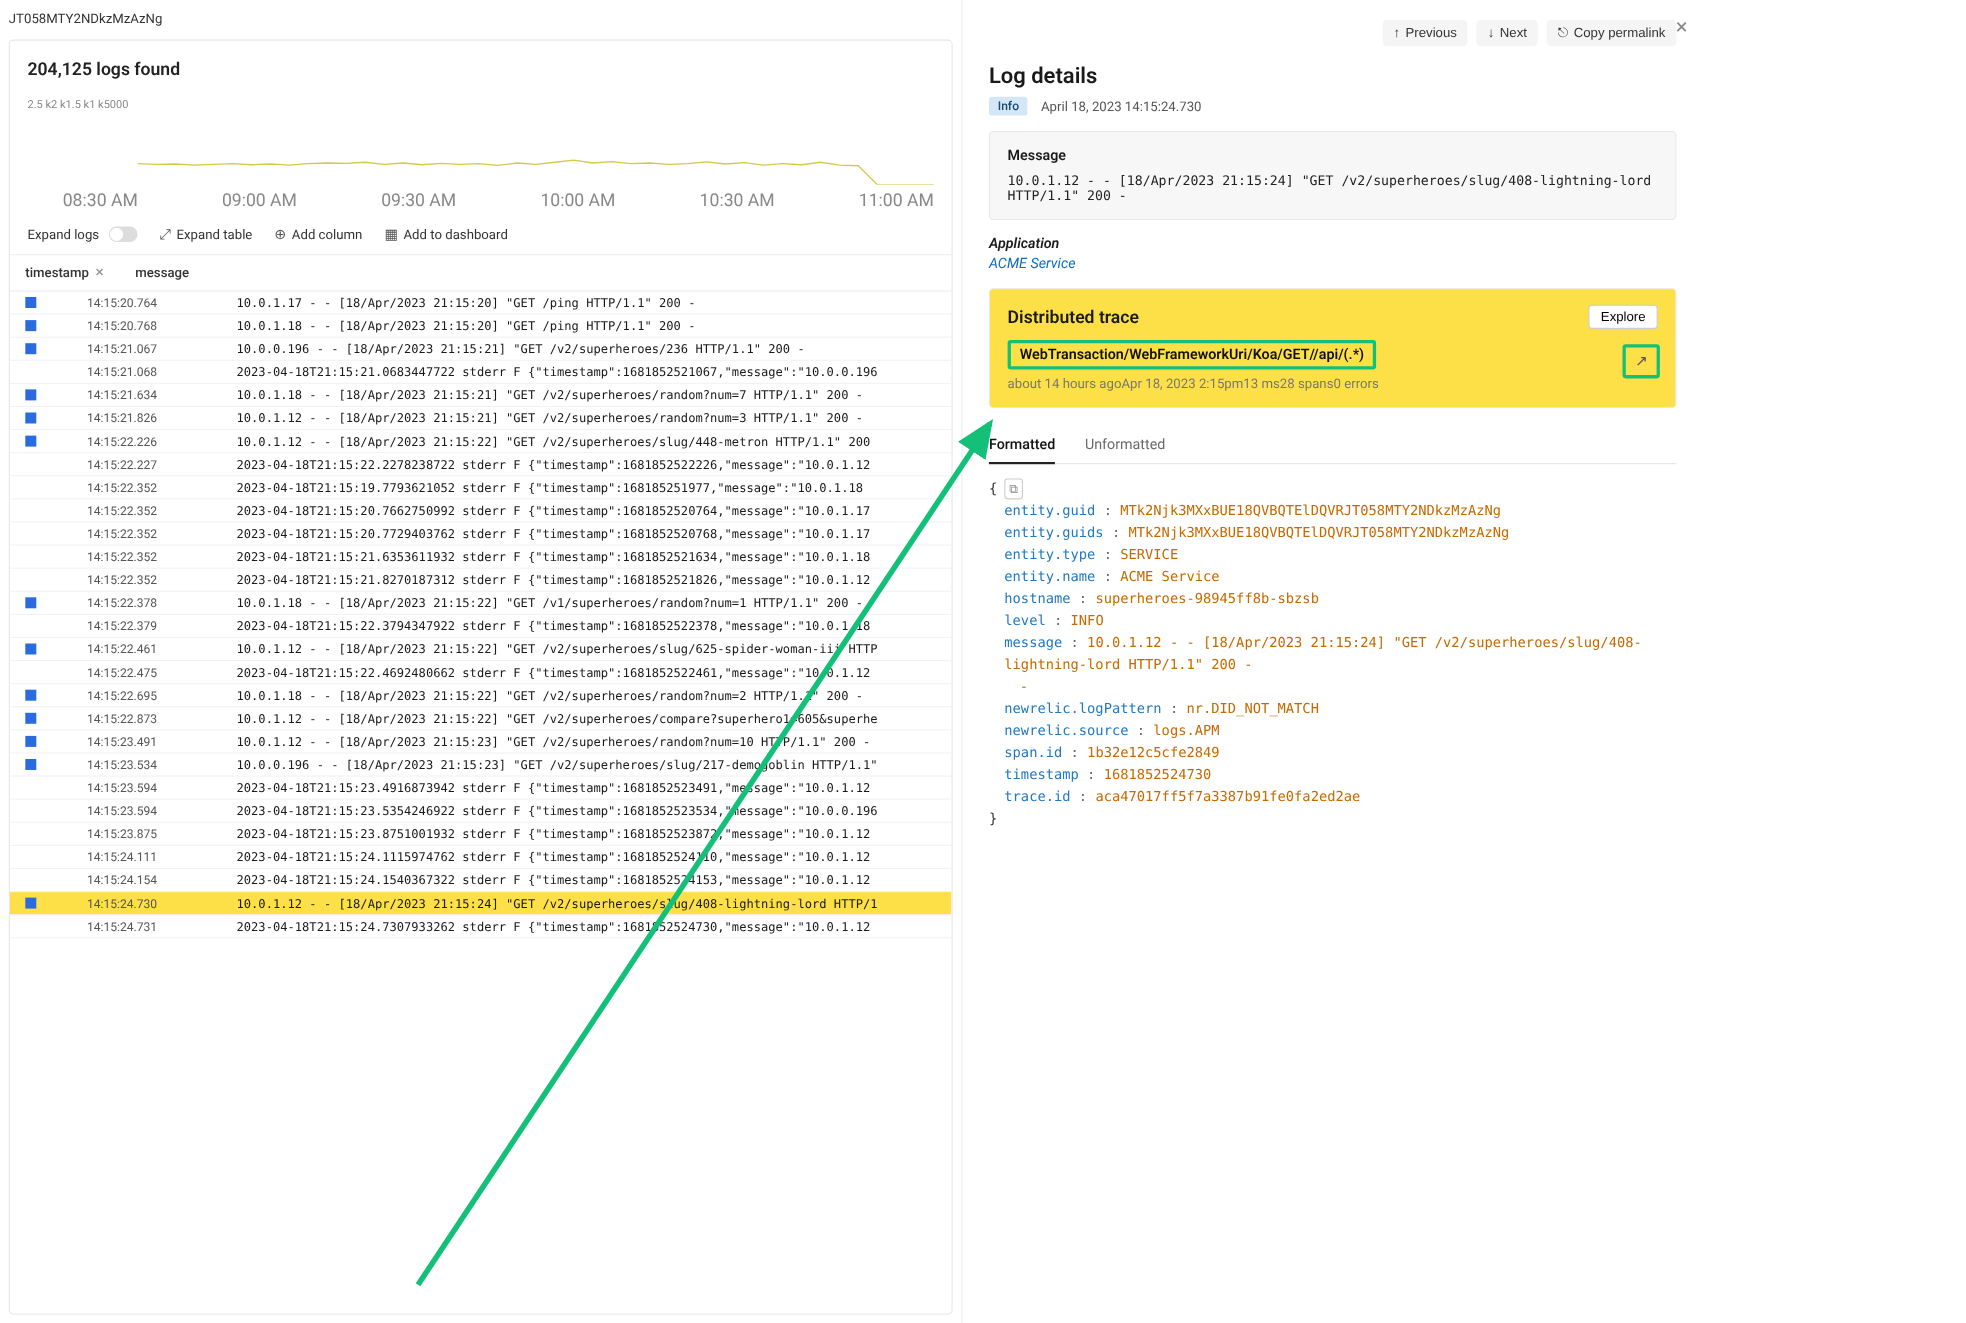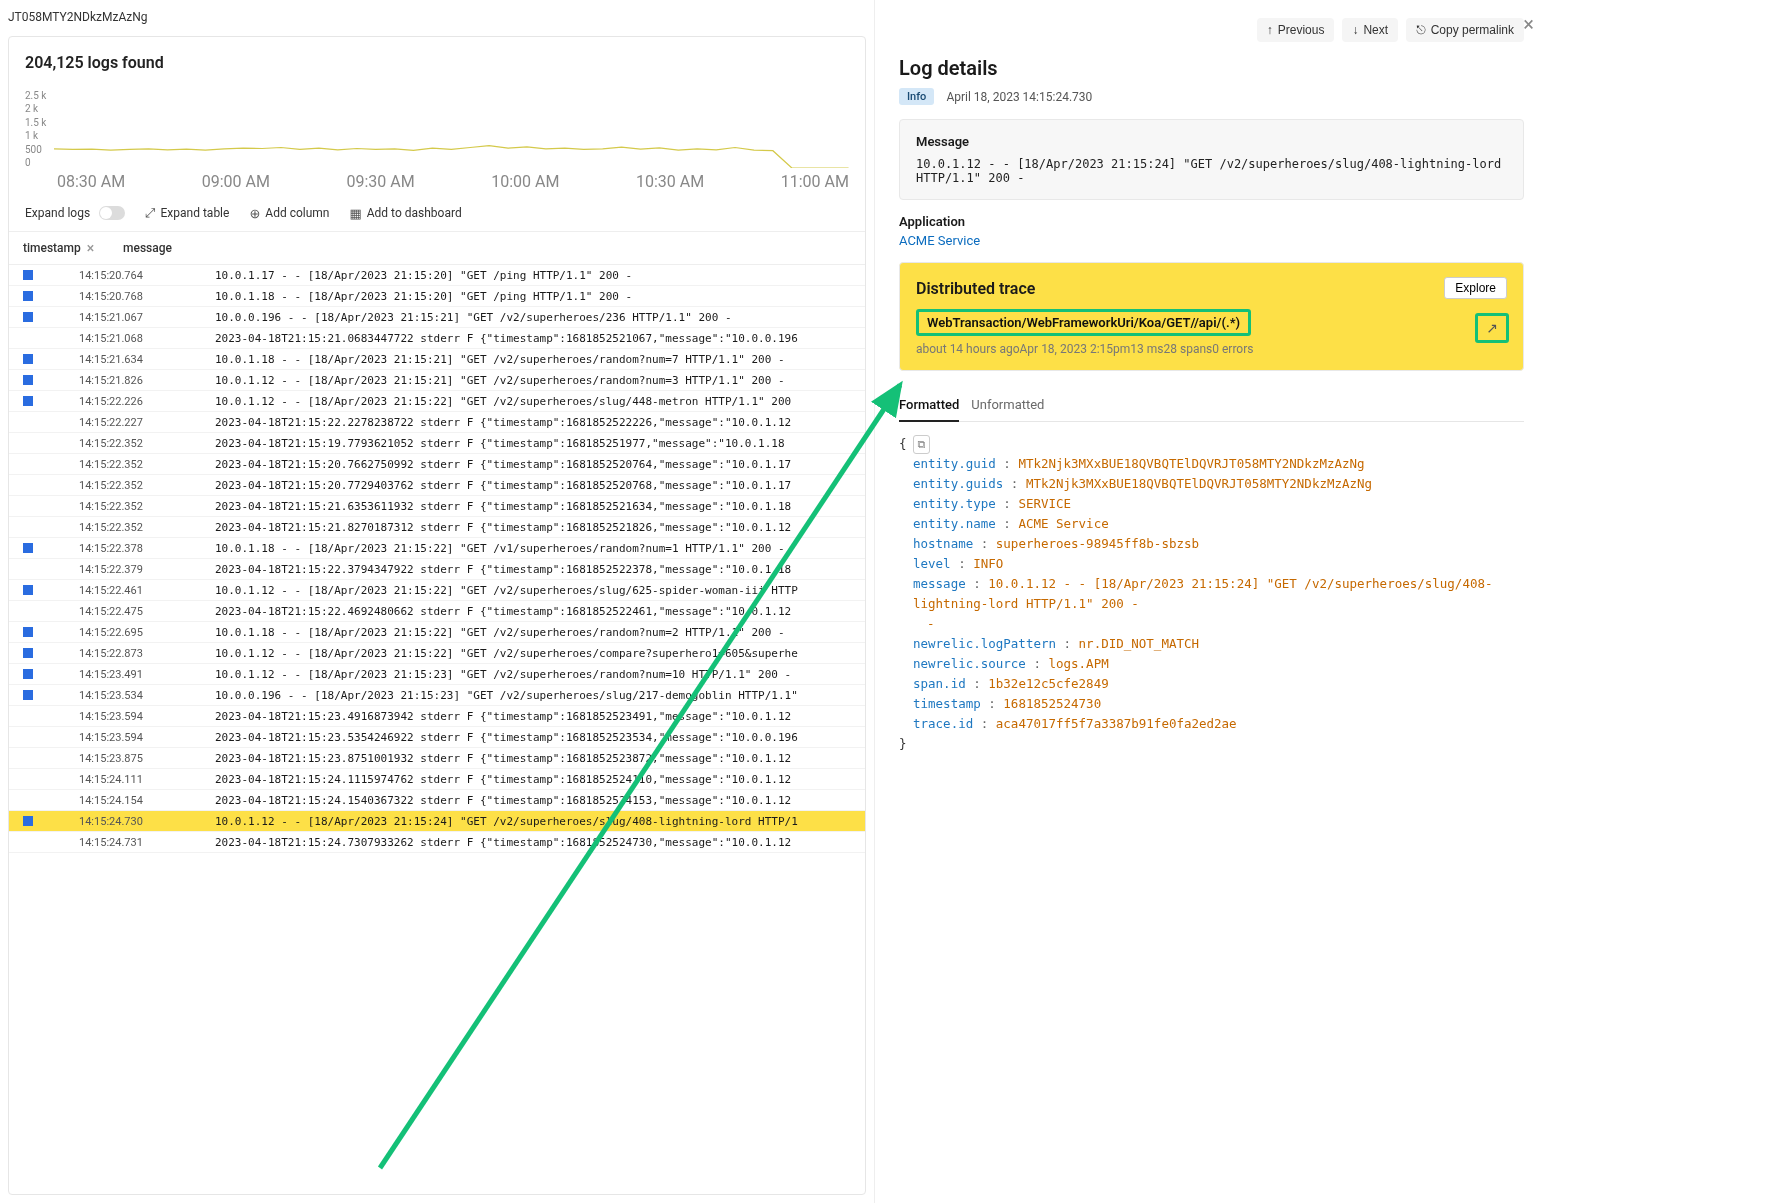"2.5 k" .yaxis-labels { flex-direction: column -> row }
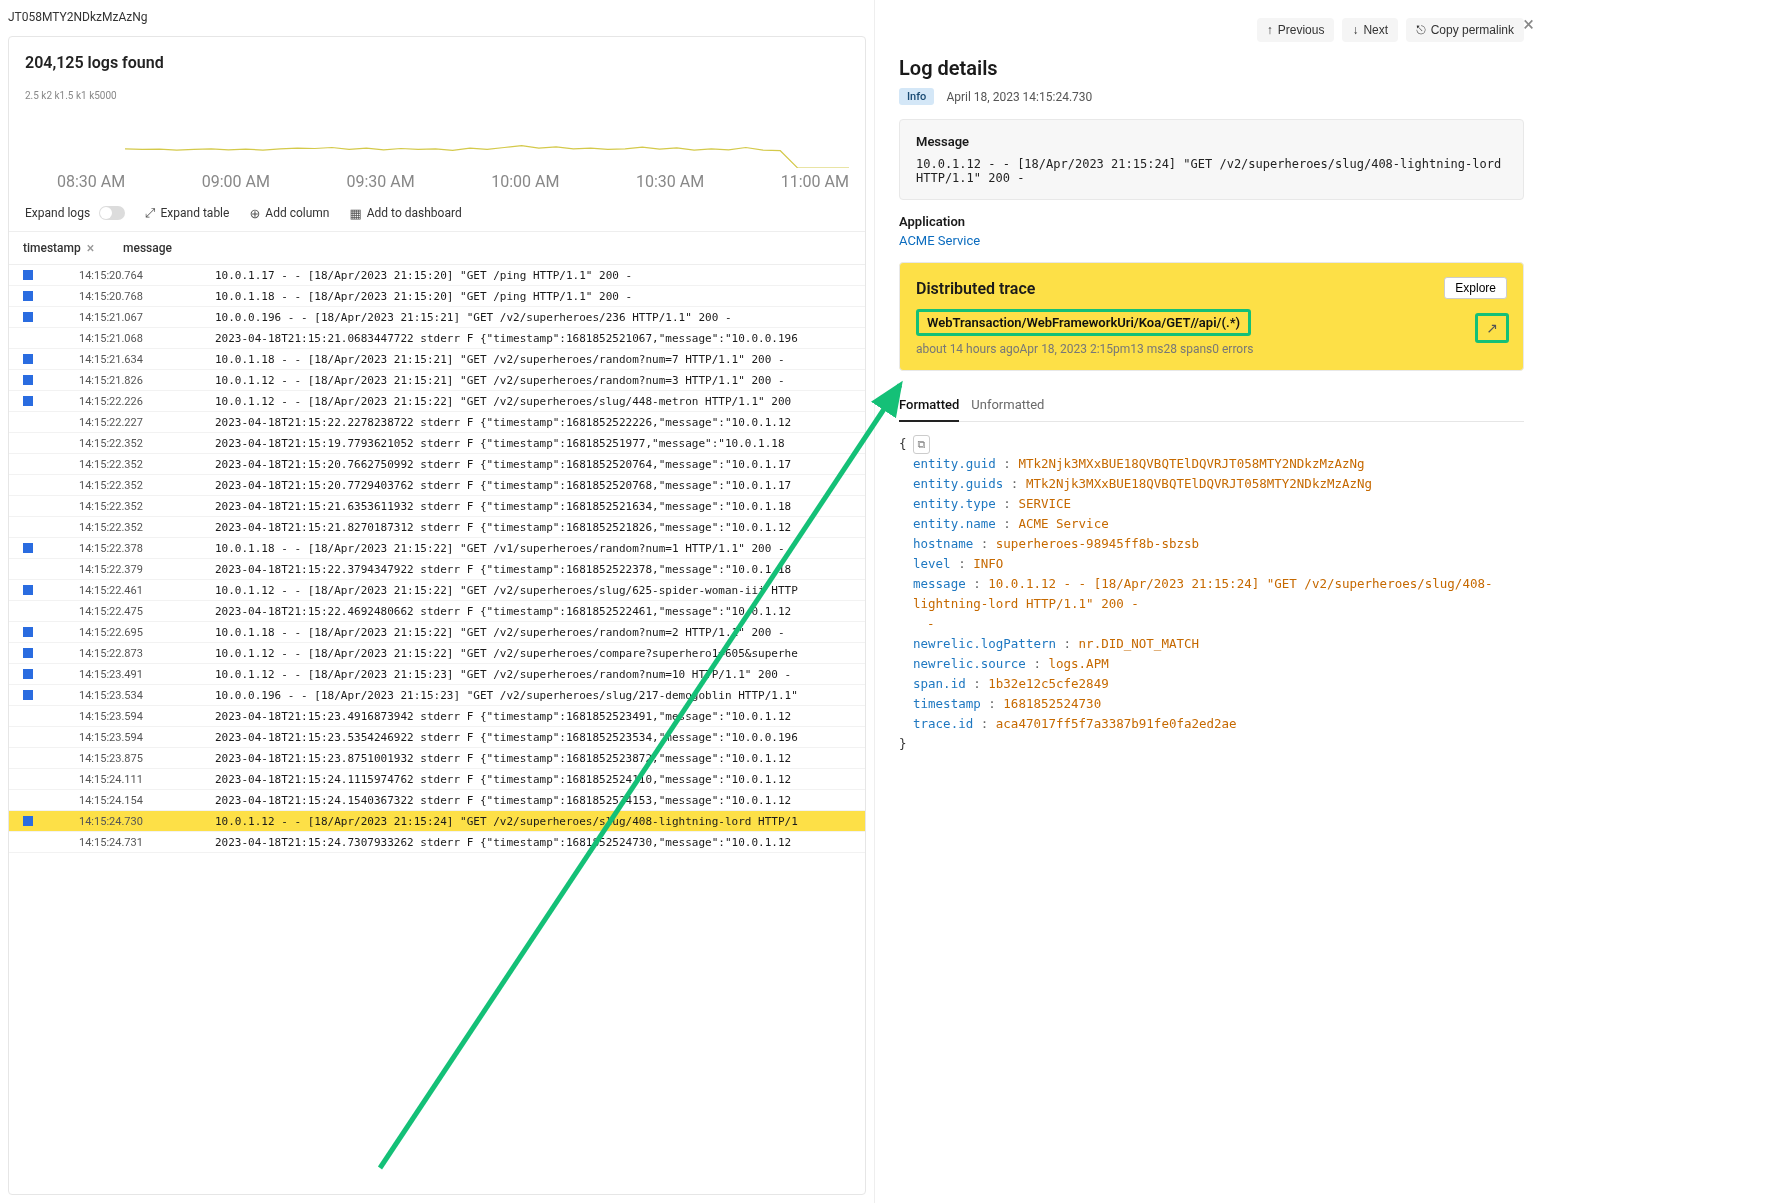"Application" div { font-style: none -> italic }
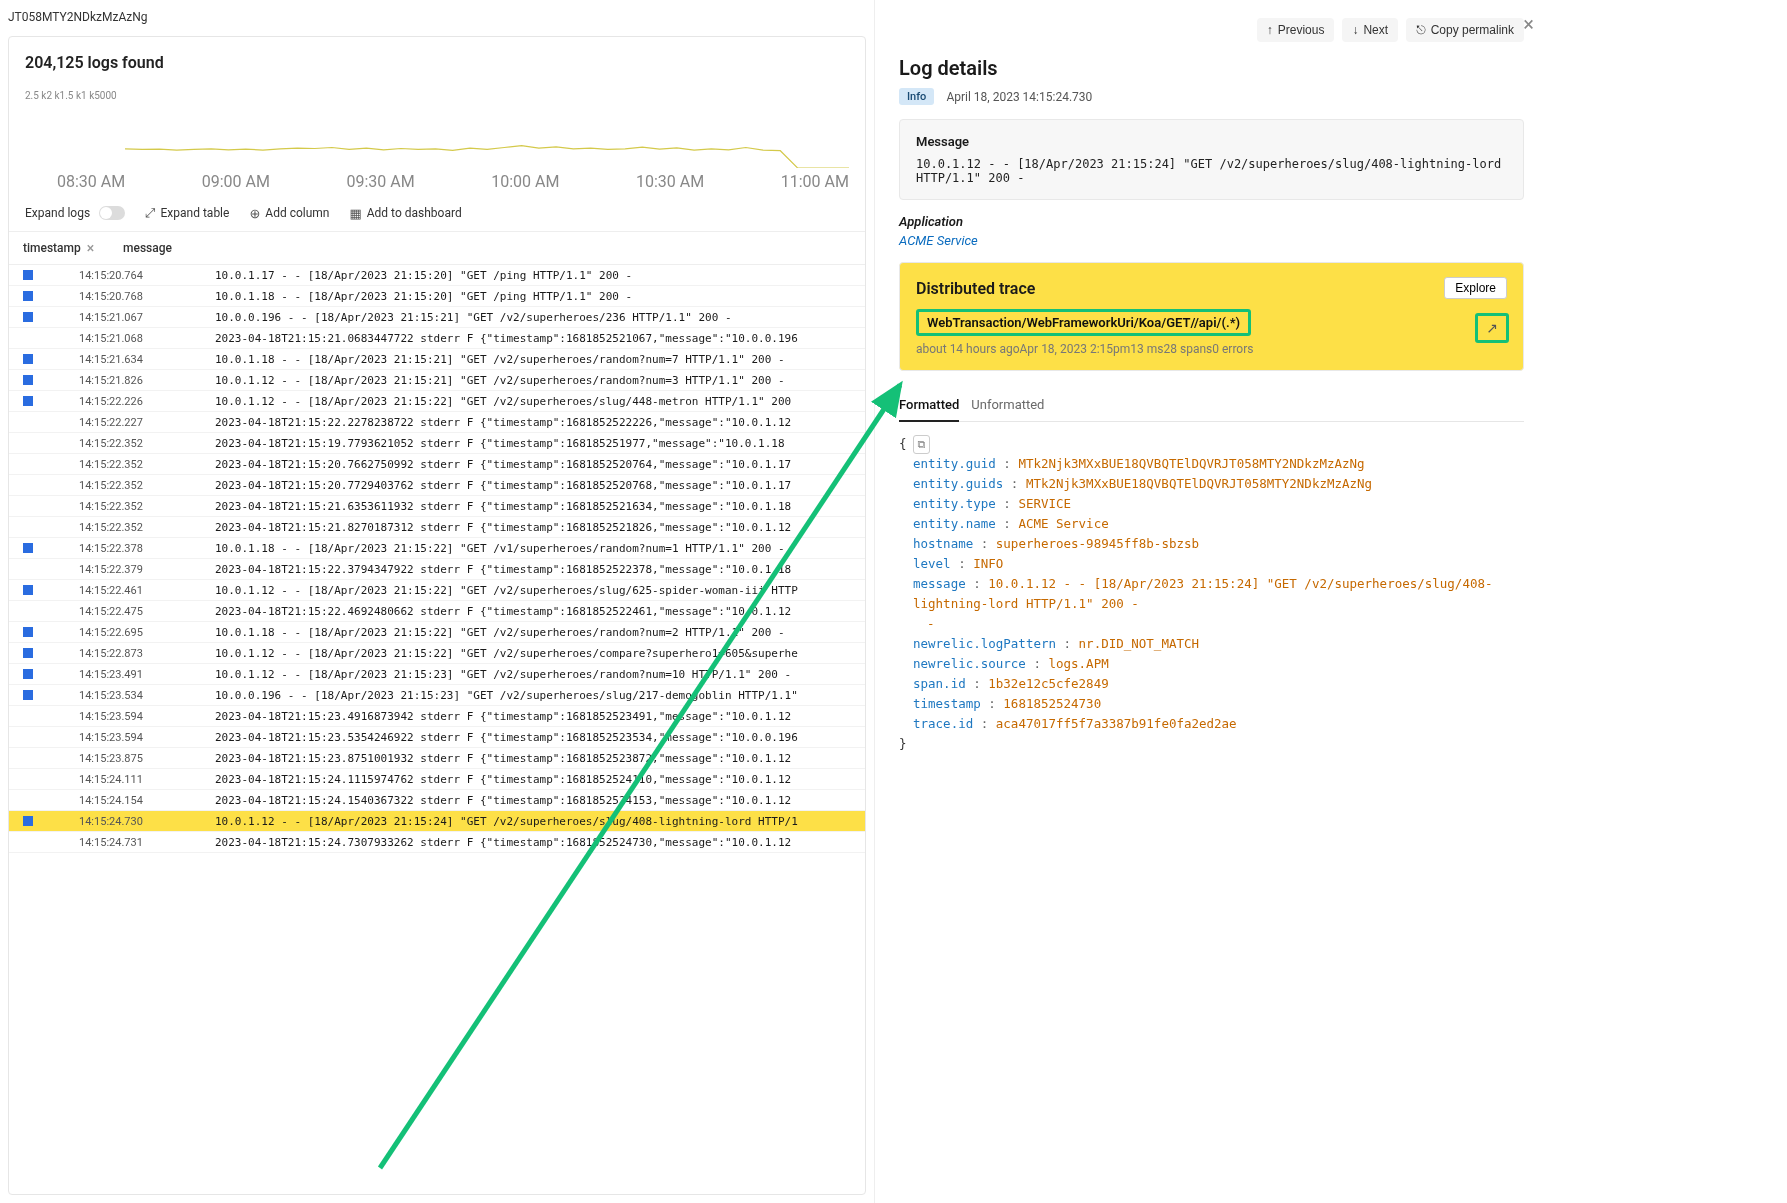"Formatted" .tabs { gap: 12px -> 27px }
